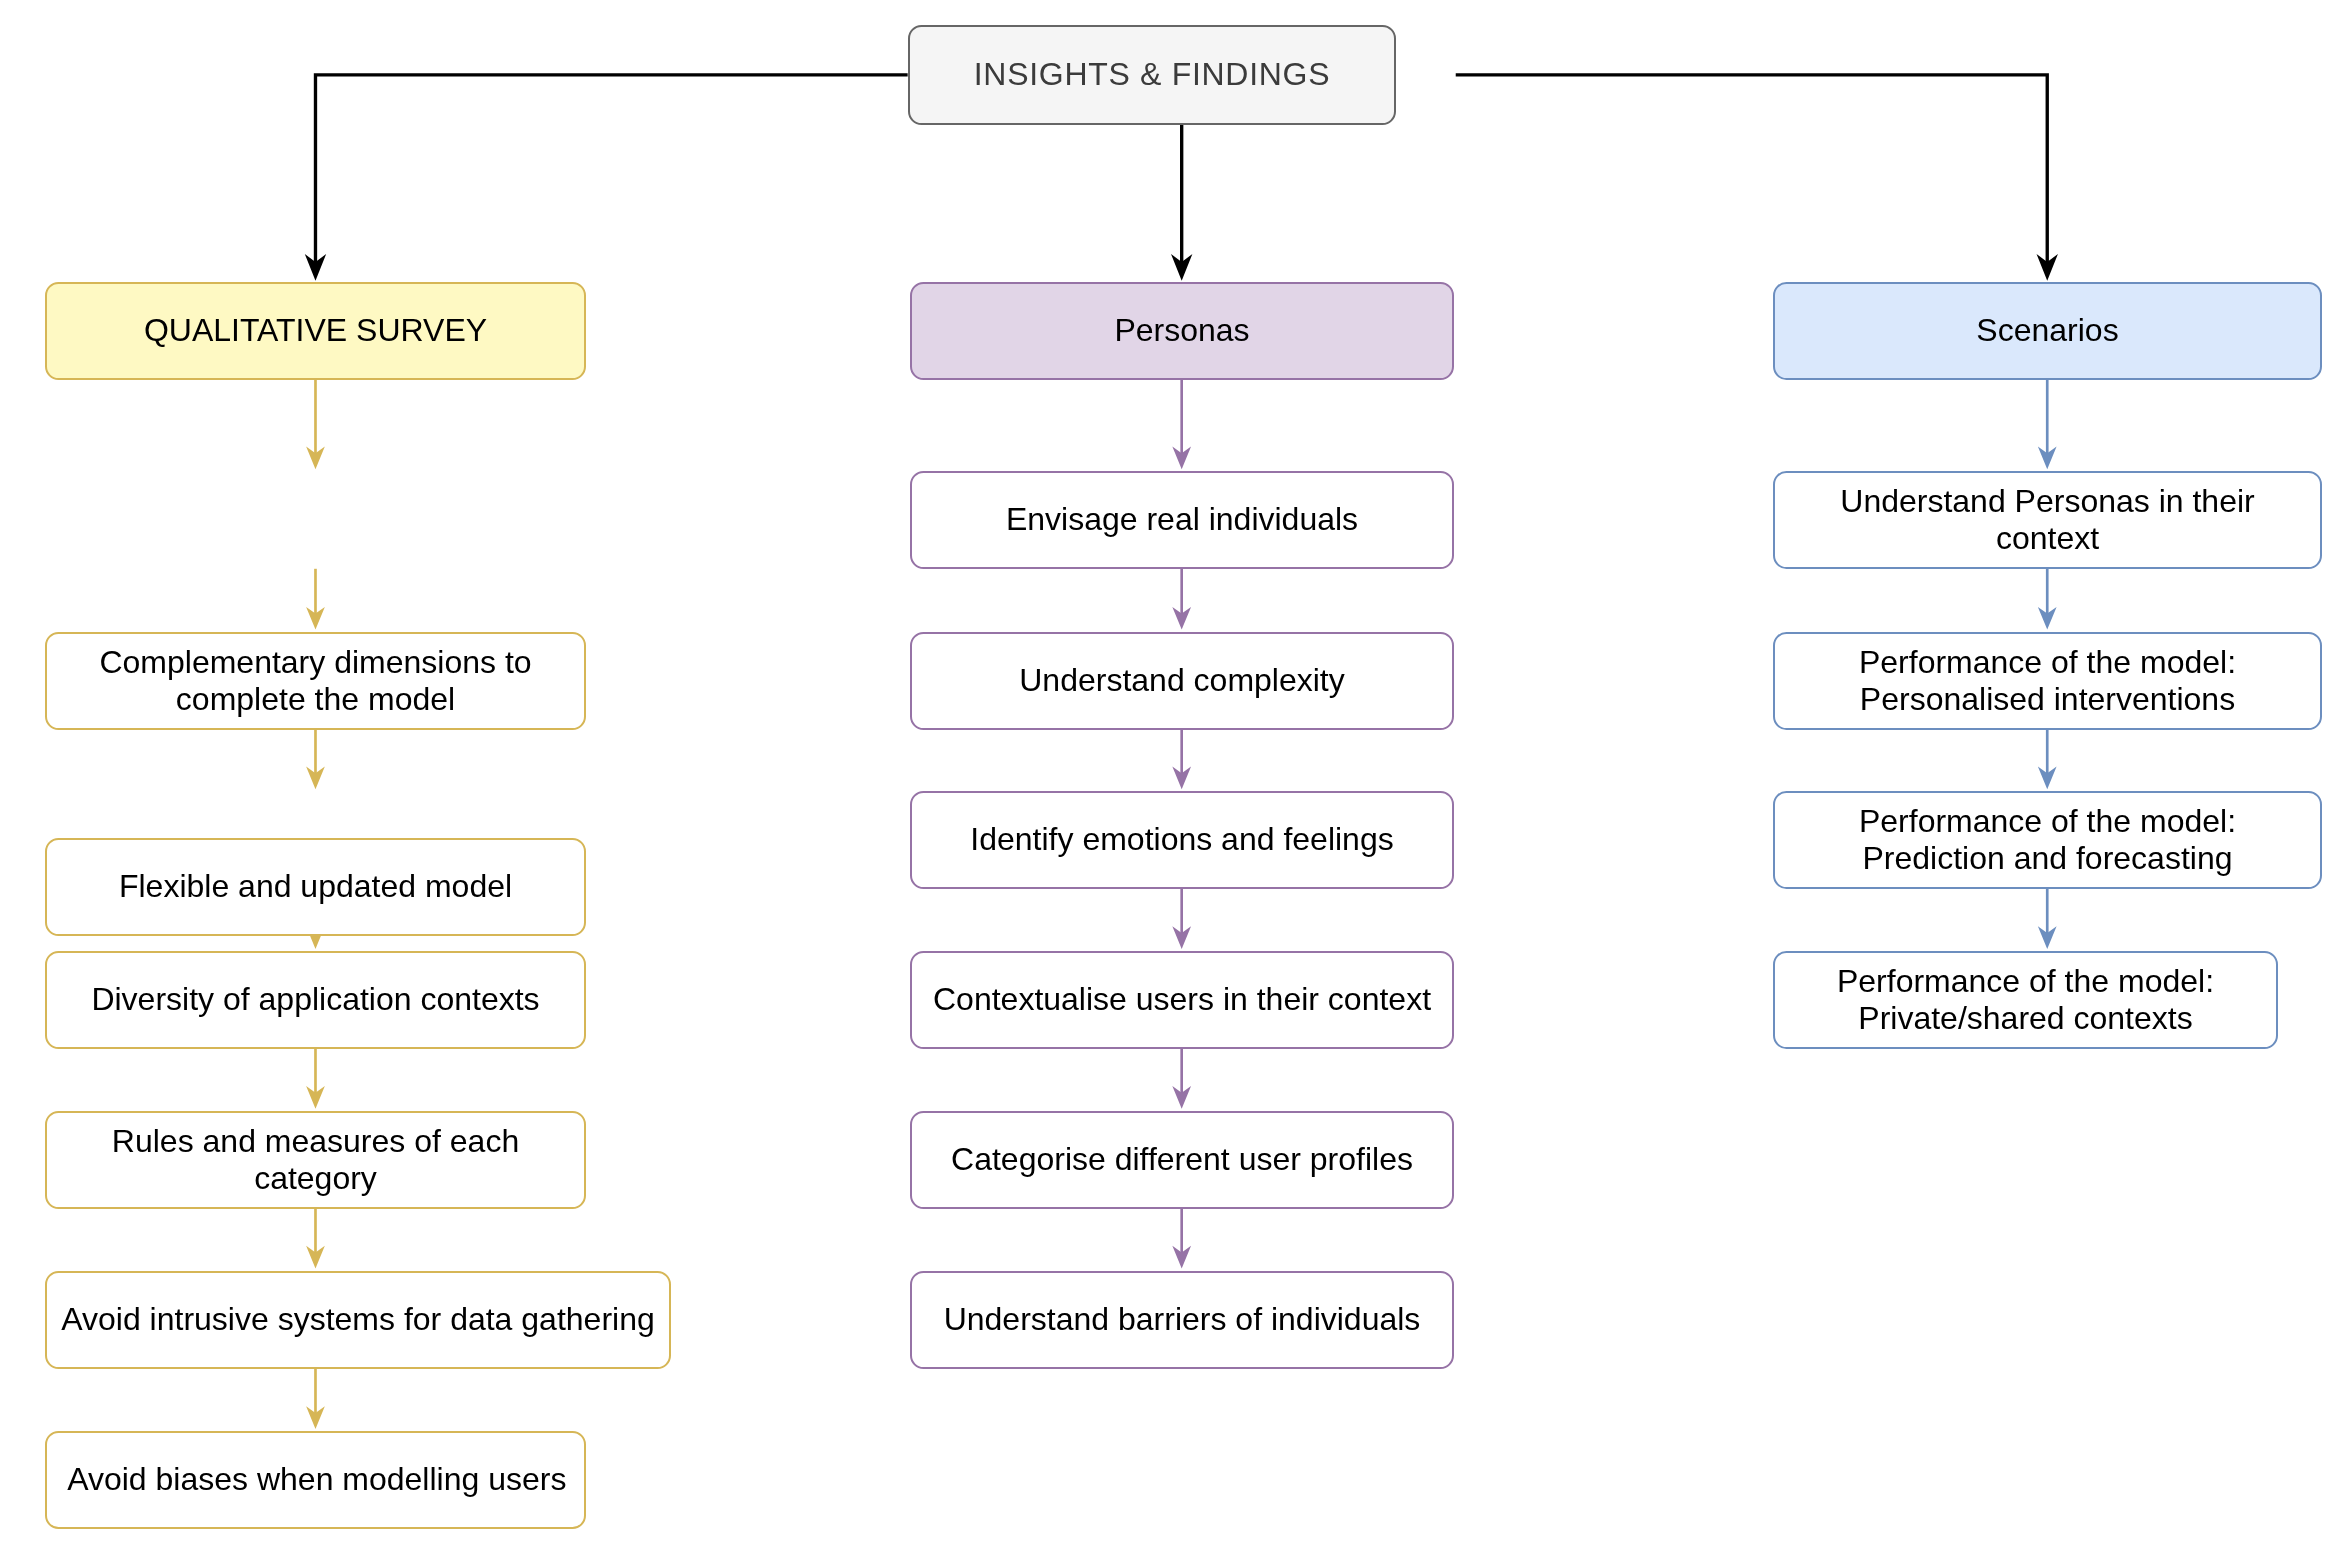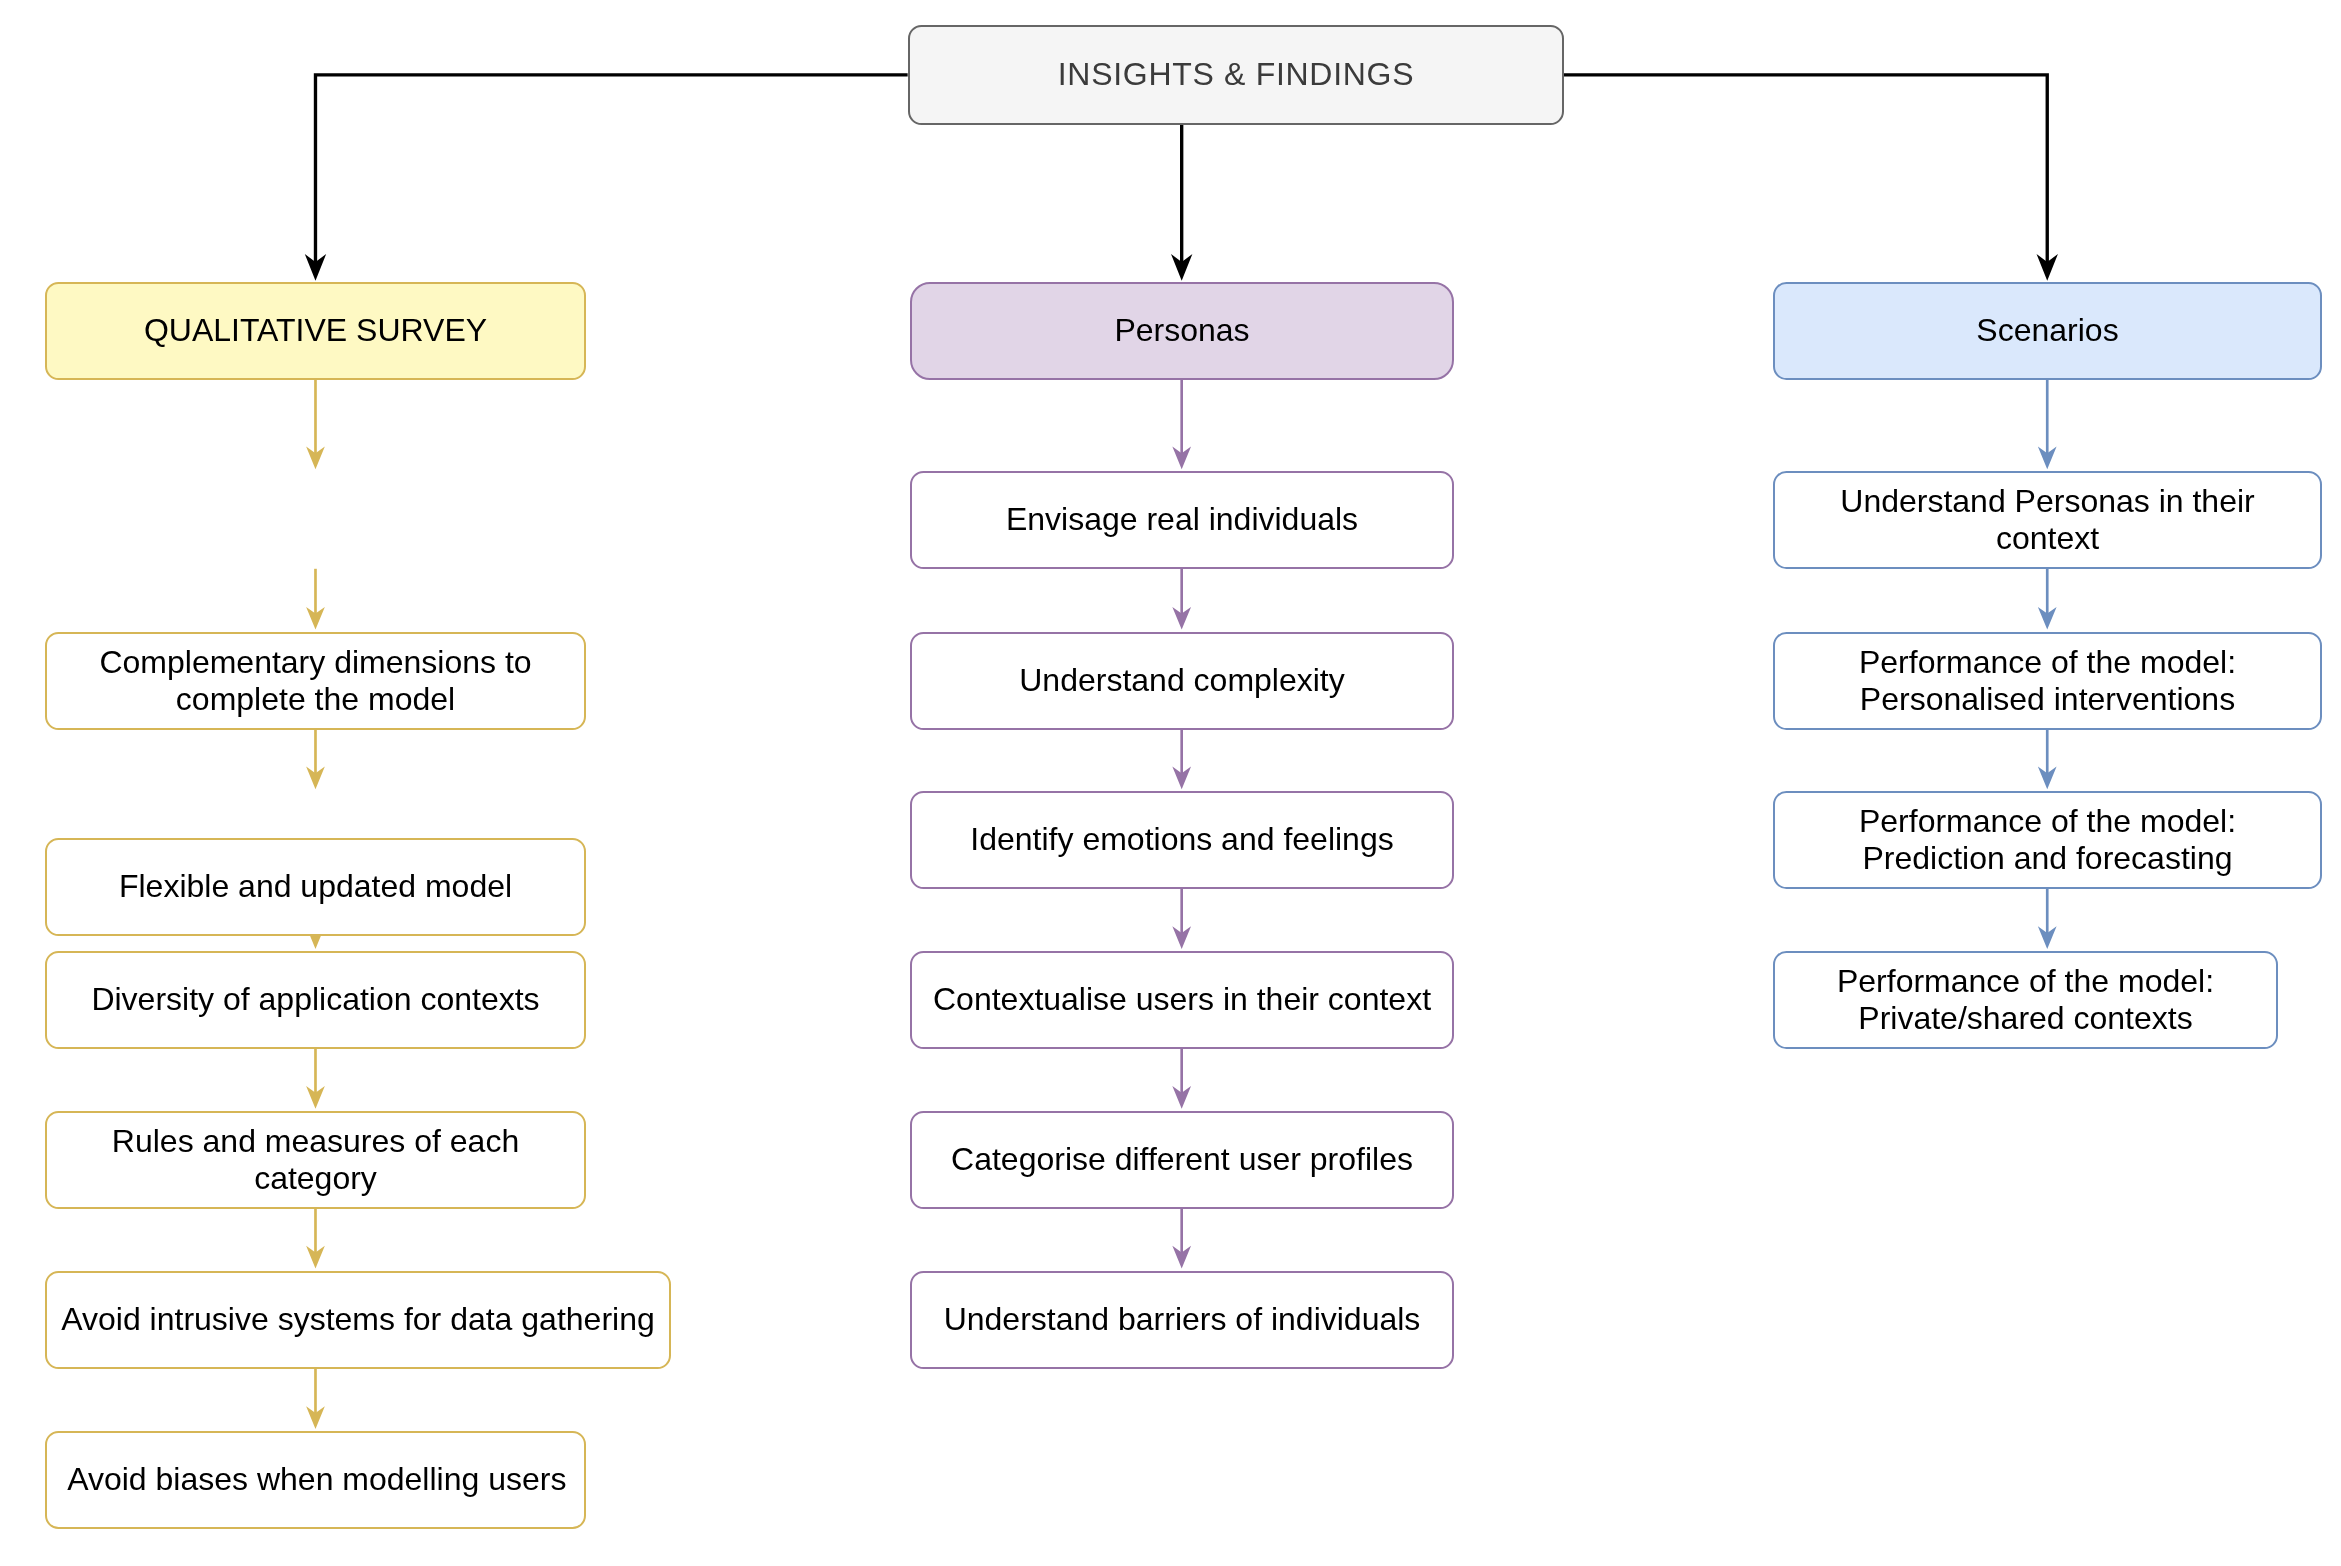"INSIGHTS & FINDINGS" div.node { width: 656px -> 488px }
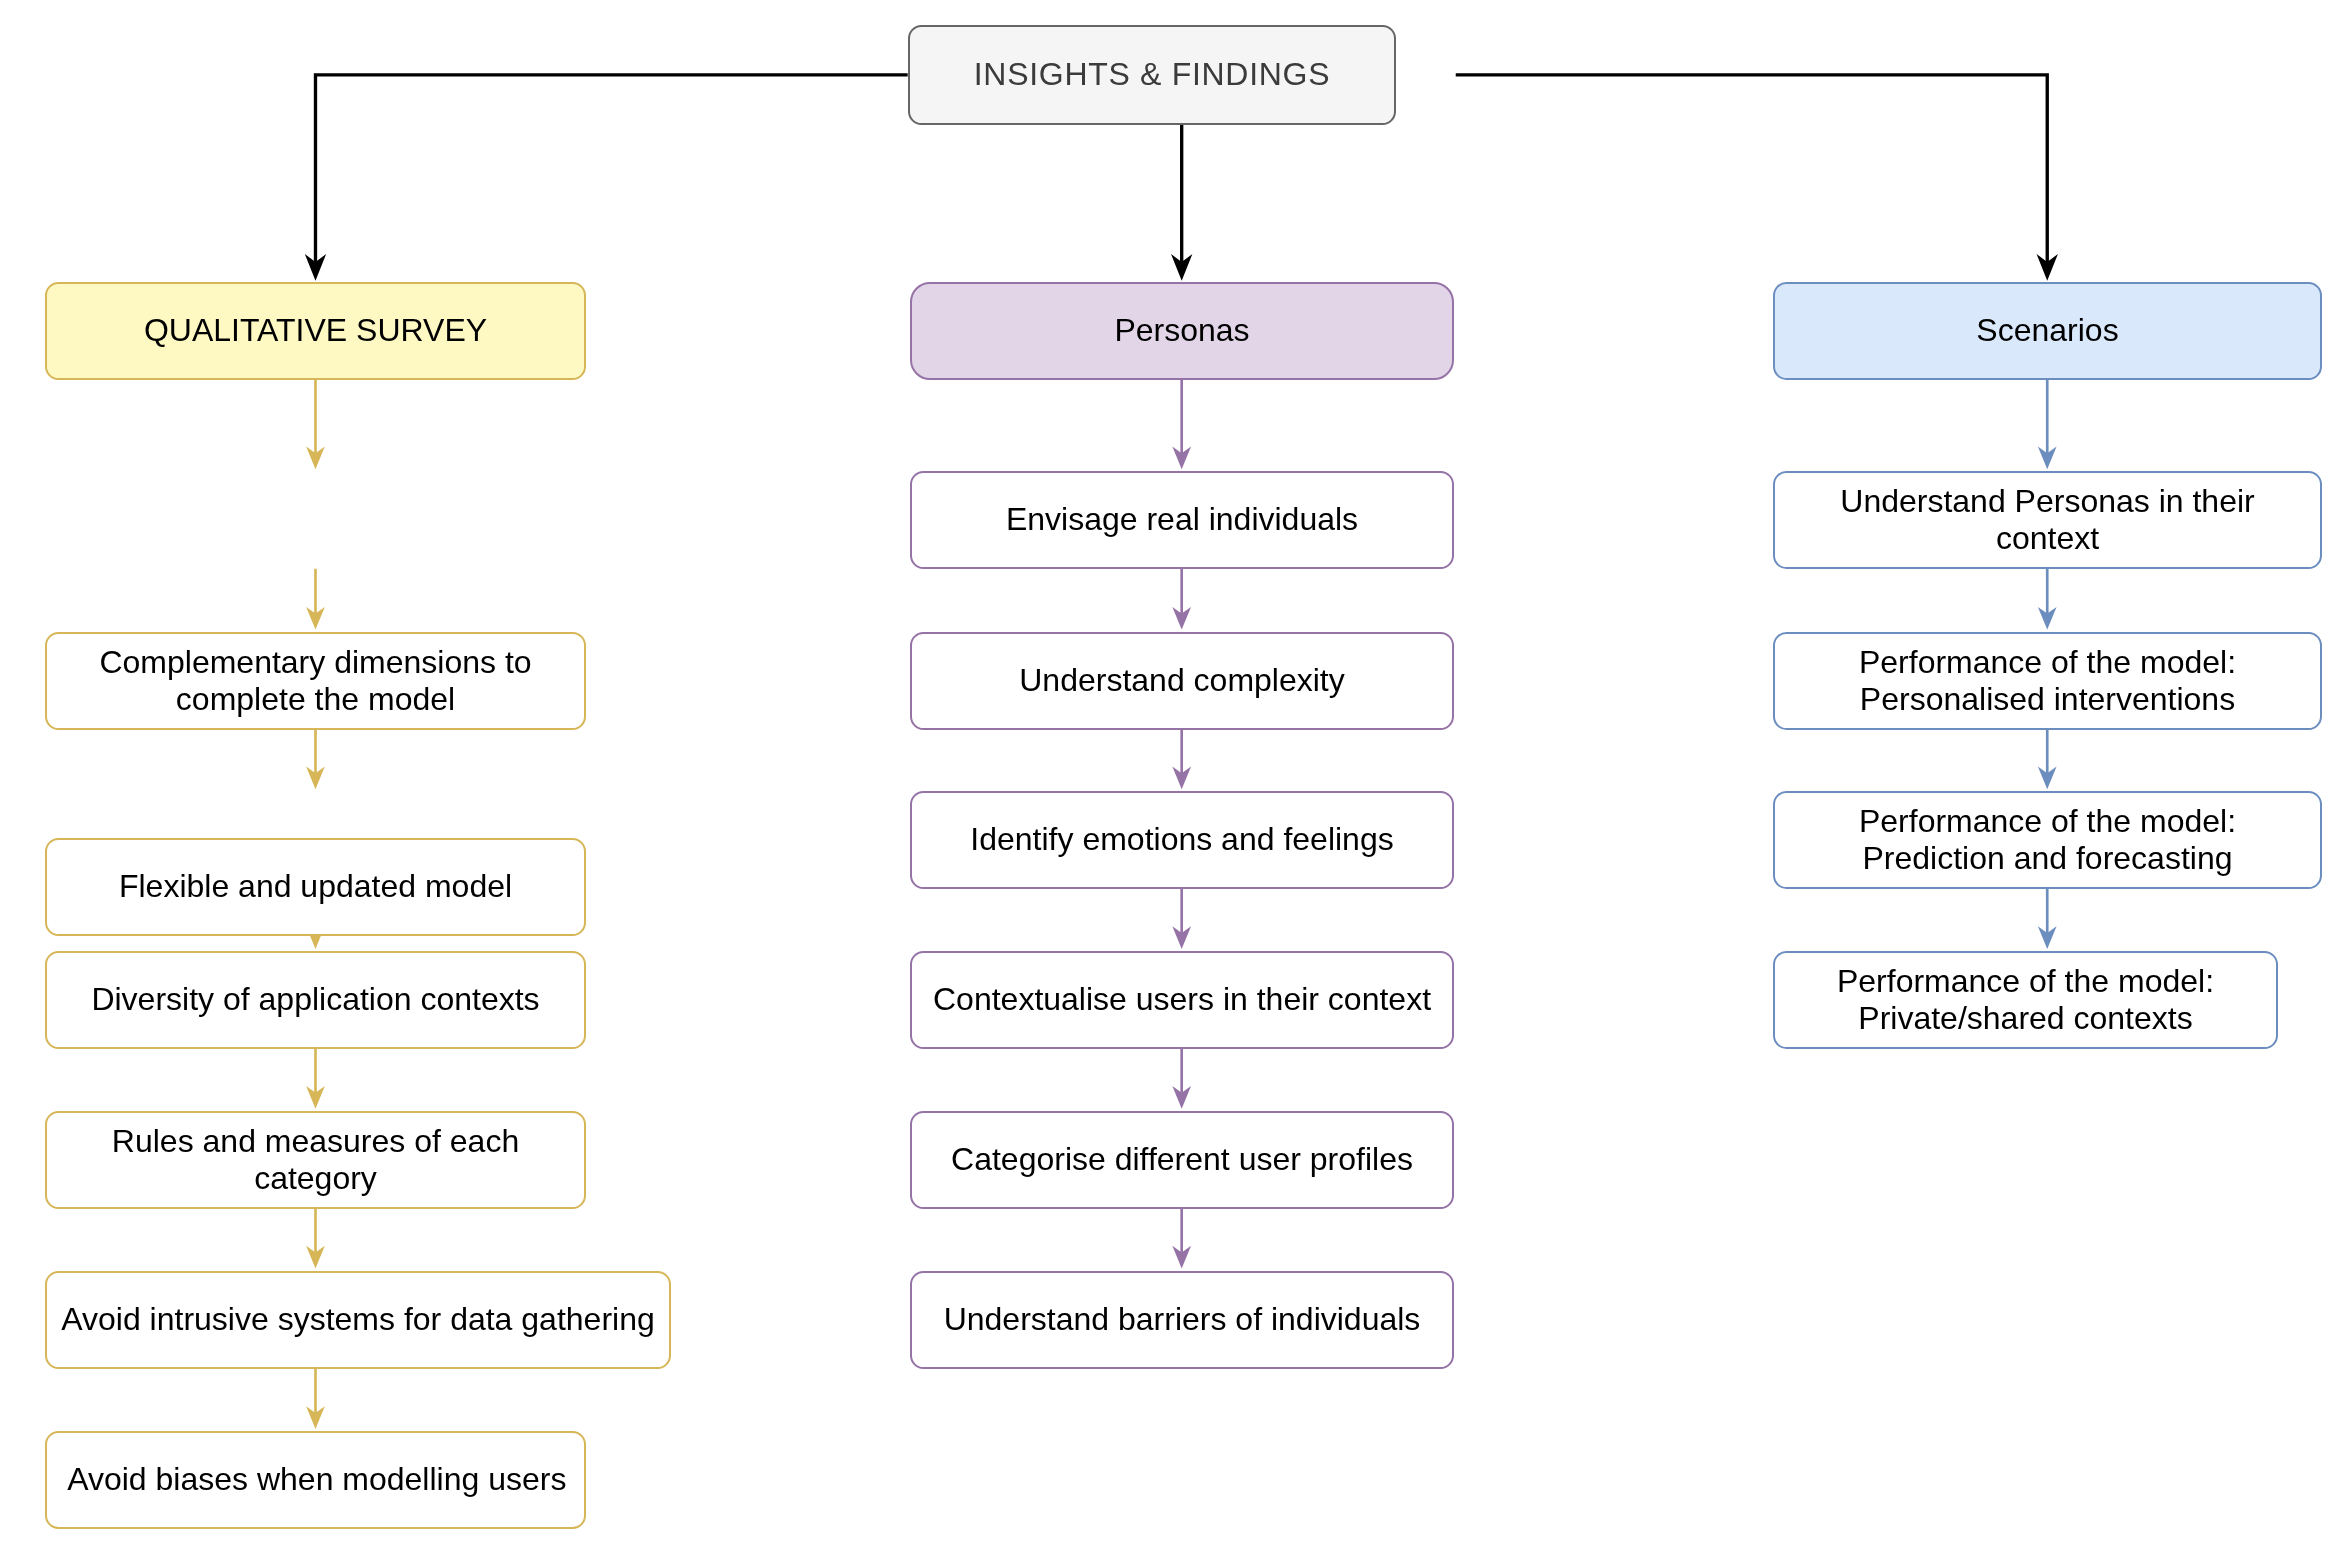"Personas" div.node { border-radius: 20px -> none }
